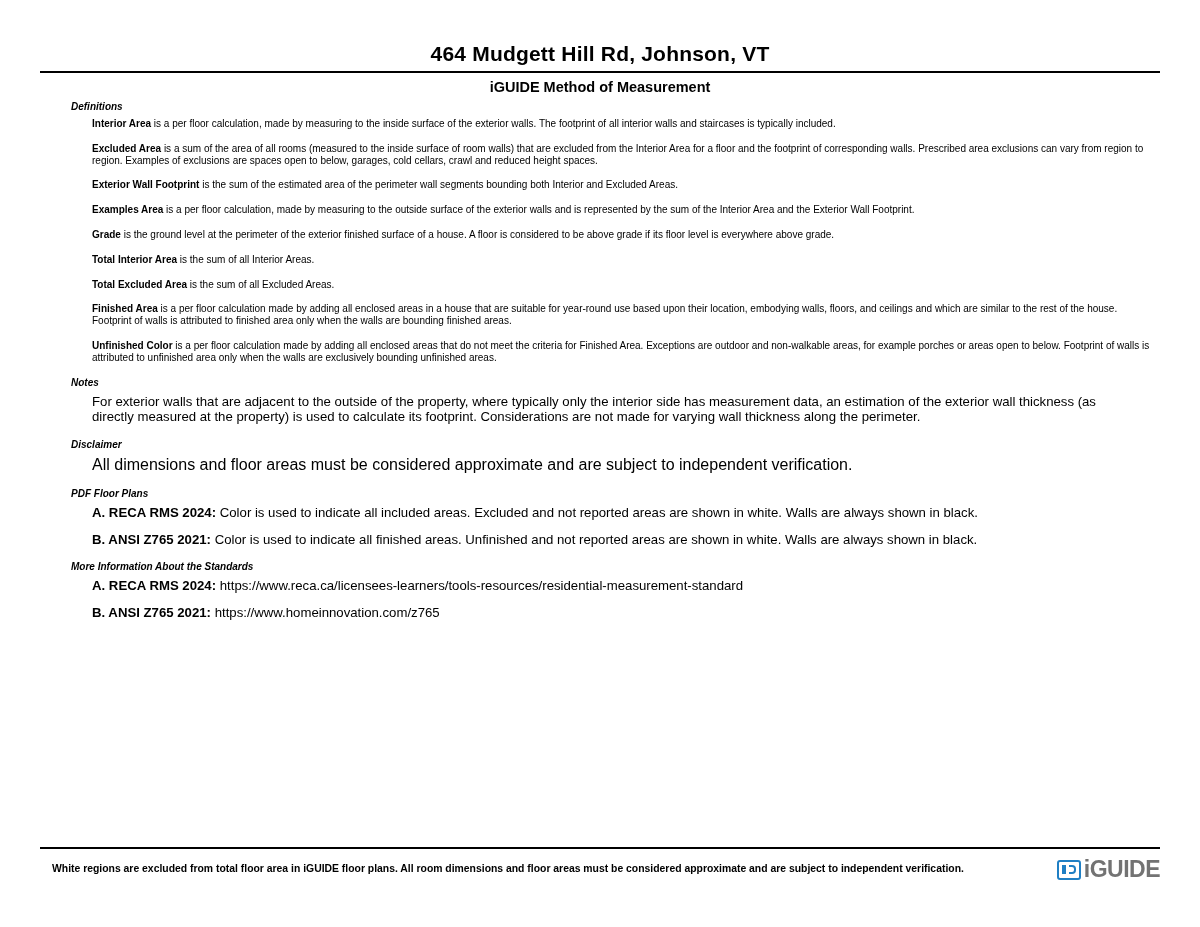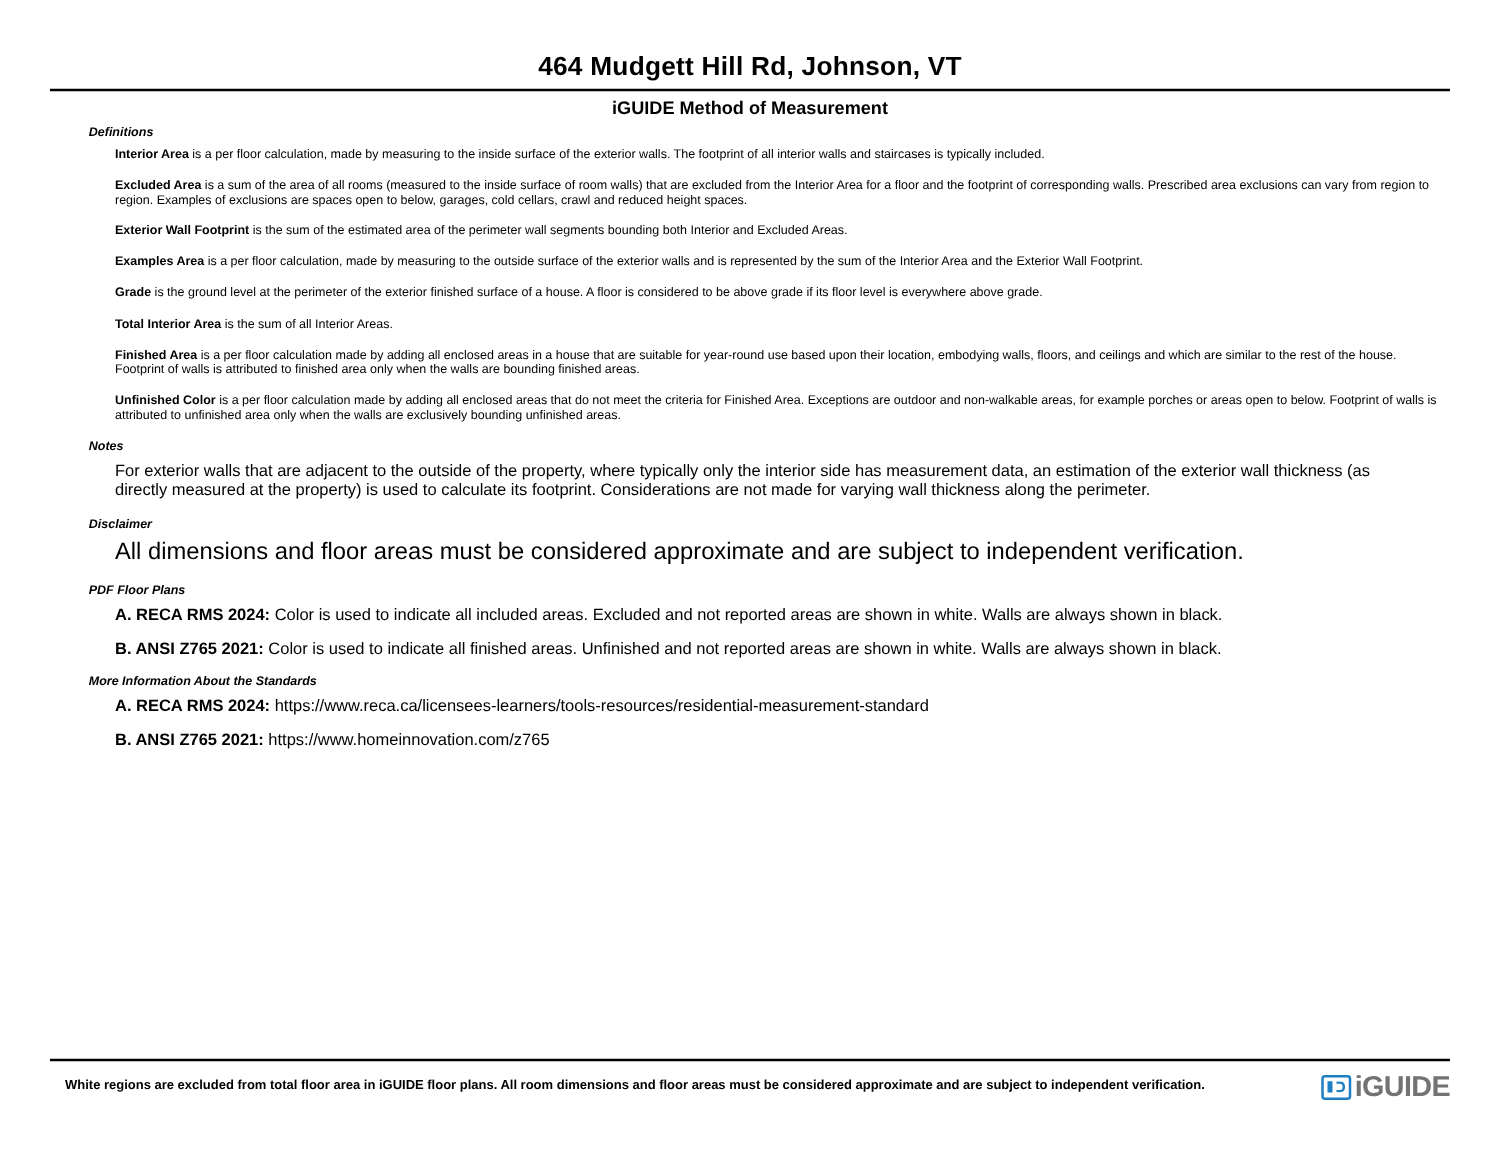"Total Excluded Area is the" div.para { html: none -> <div><span>Total Excluded Area</span><span> is the sum of all Excluded Areas.</span></div> }
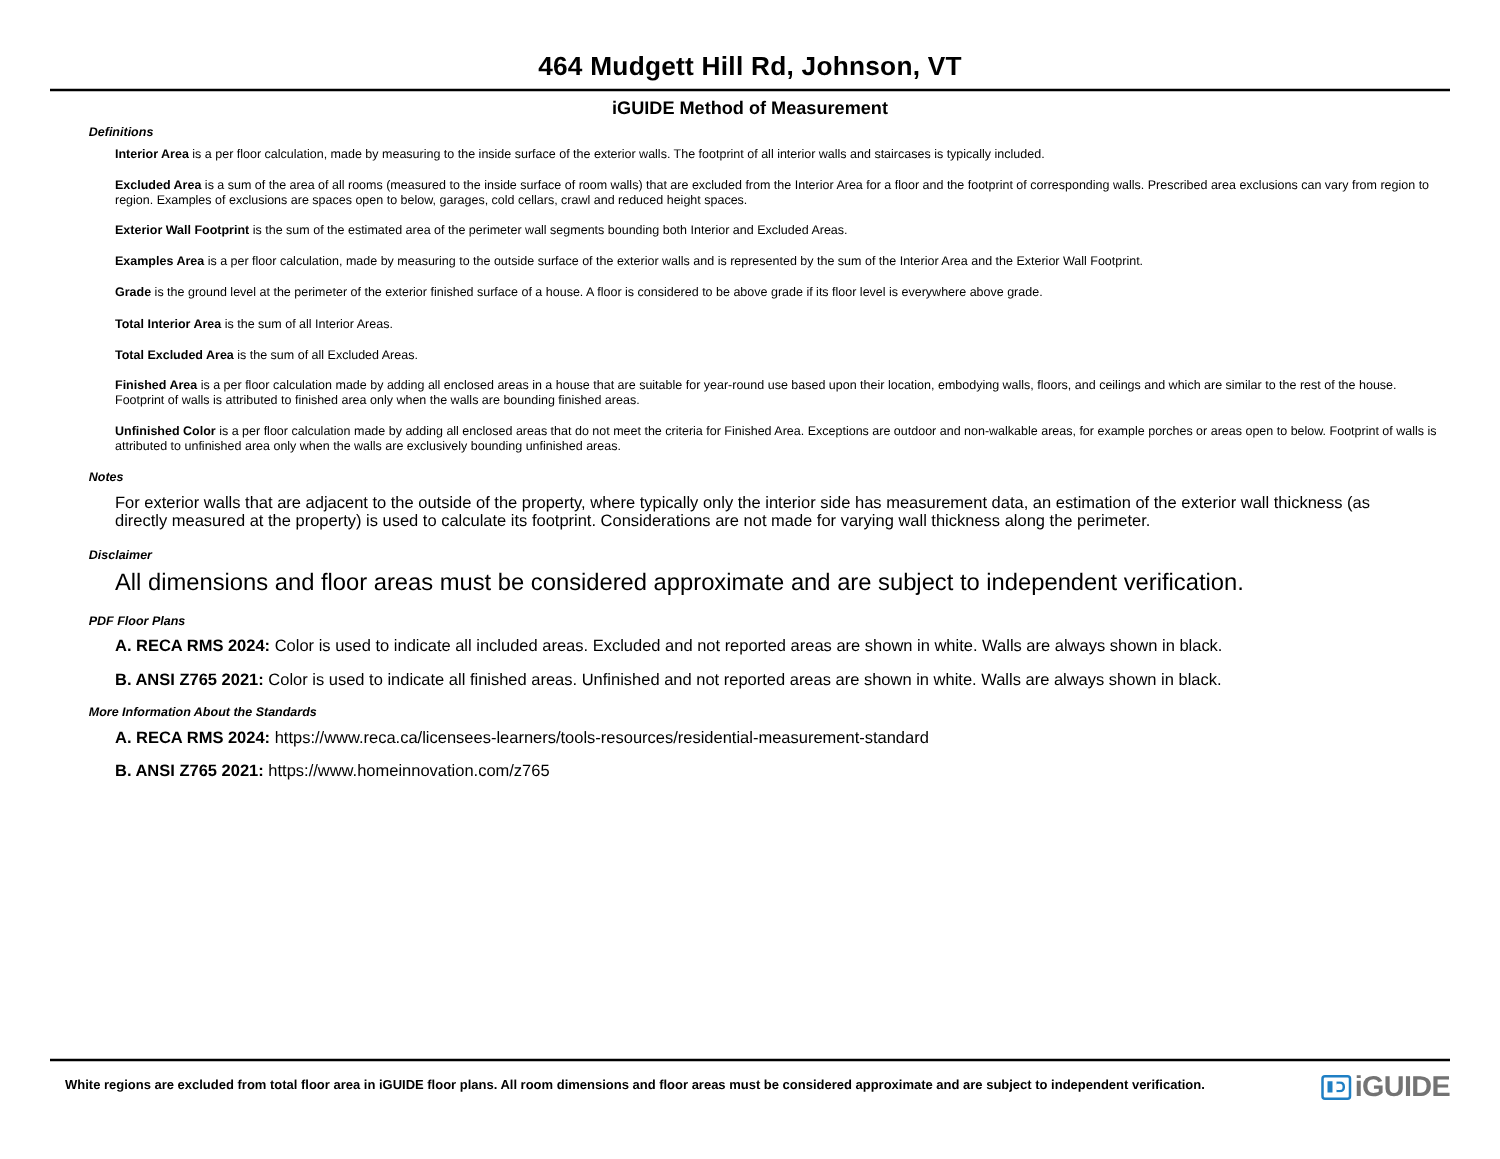"All dimensions and floor areas" .plain-para { font-size: 19px -> 16px }
